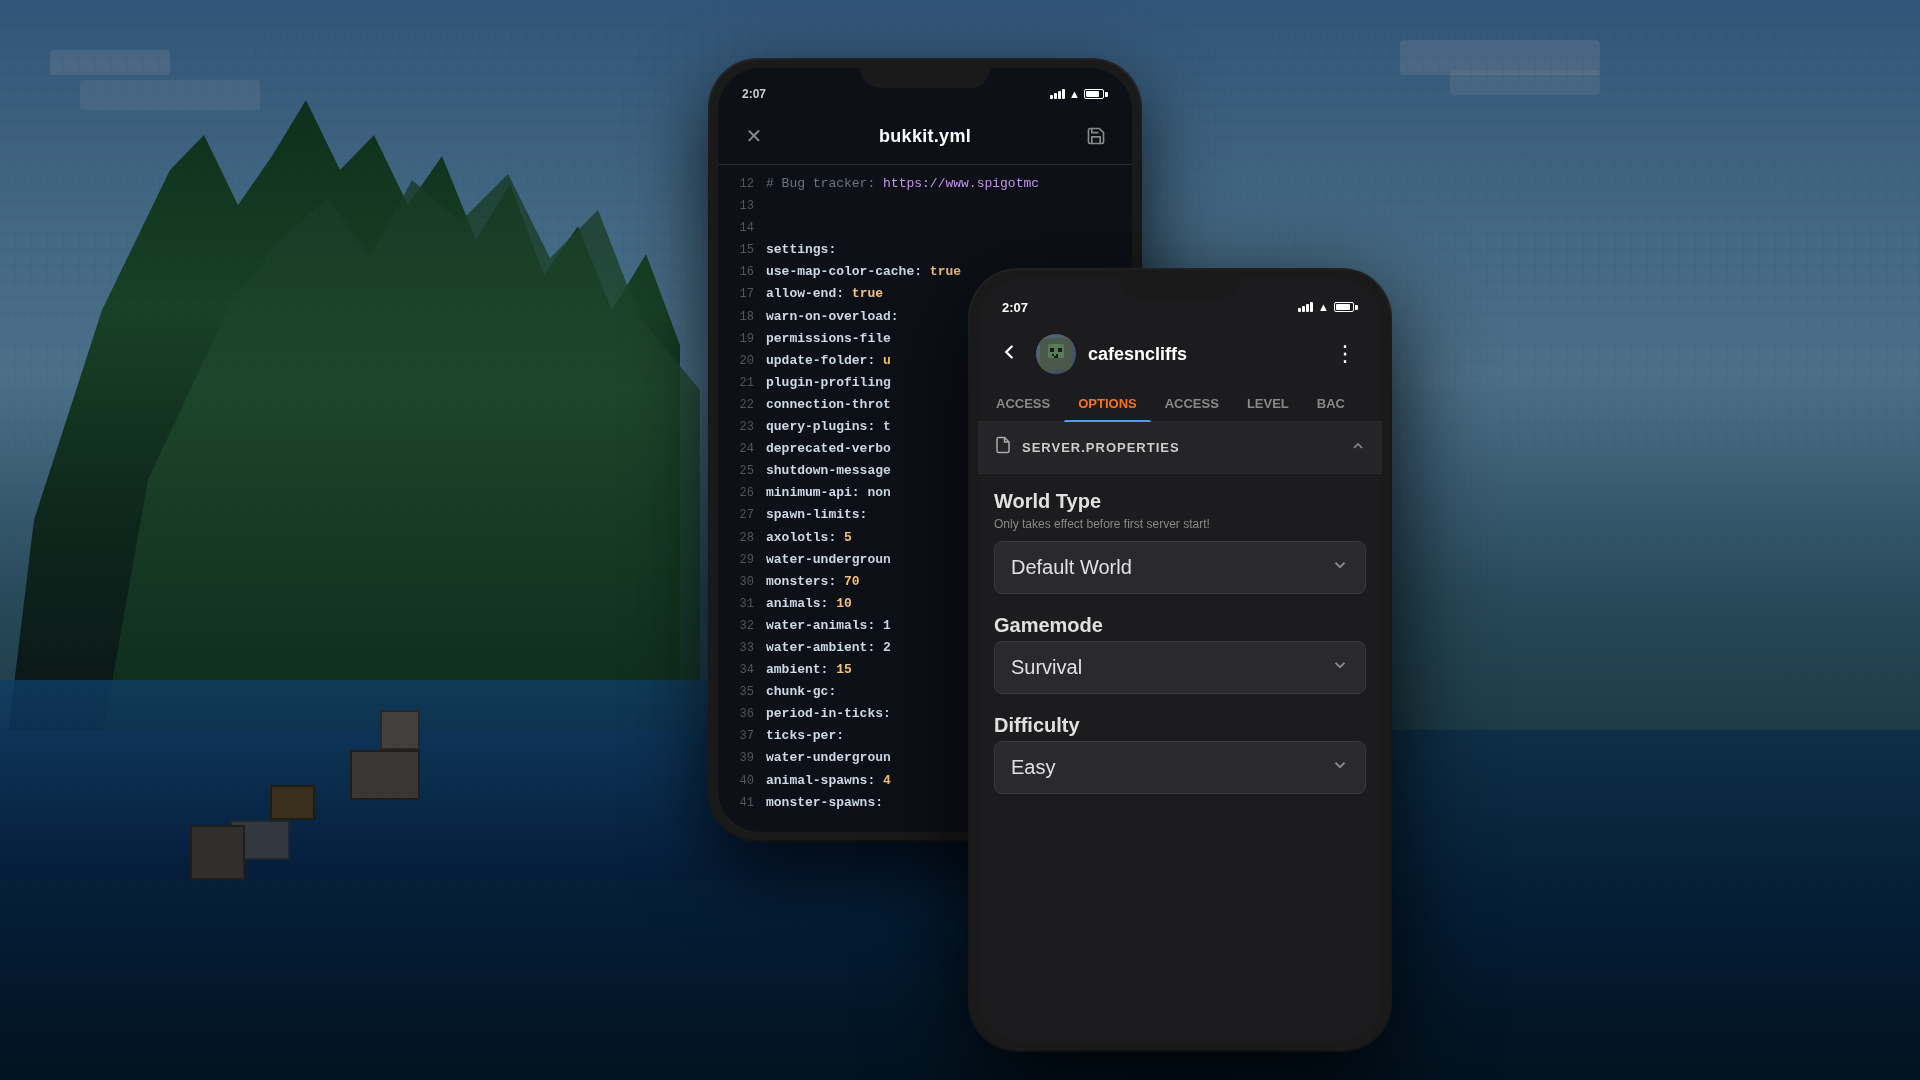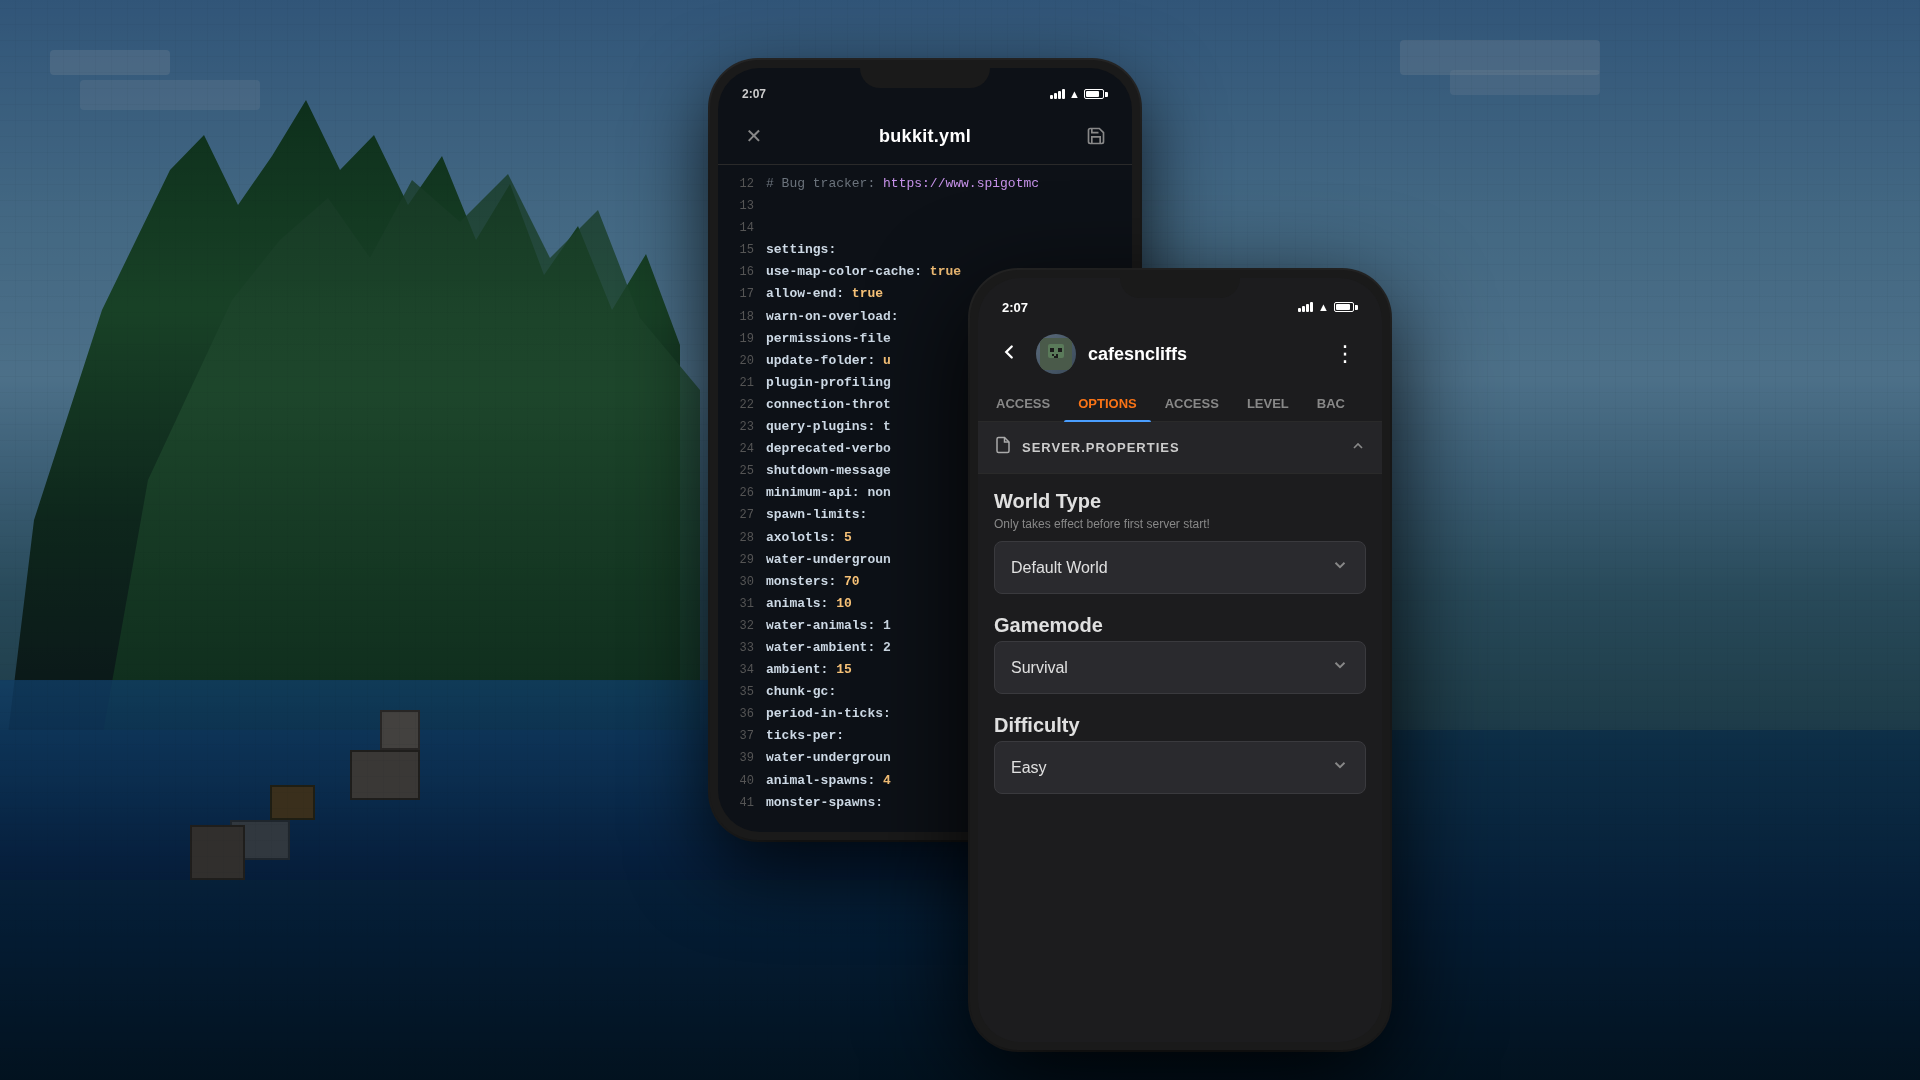"Default World" .setting-dropdown-value { font-size: 16px -> 20px }
